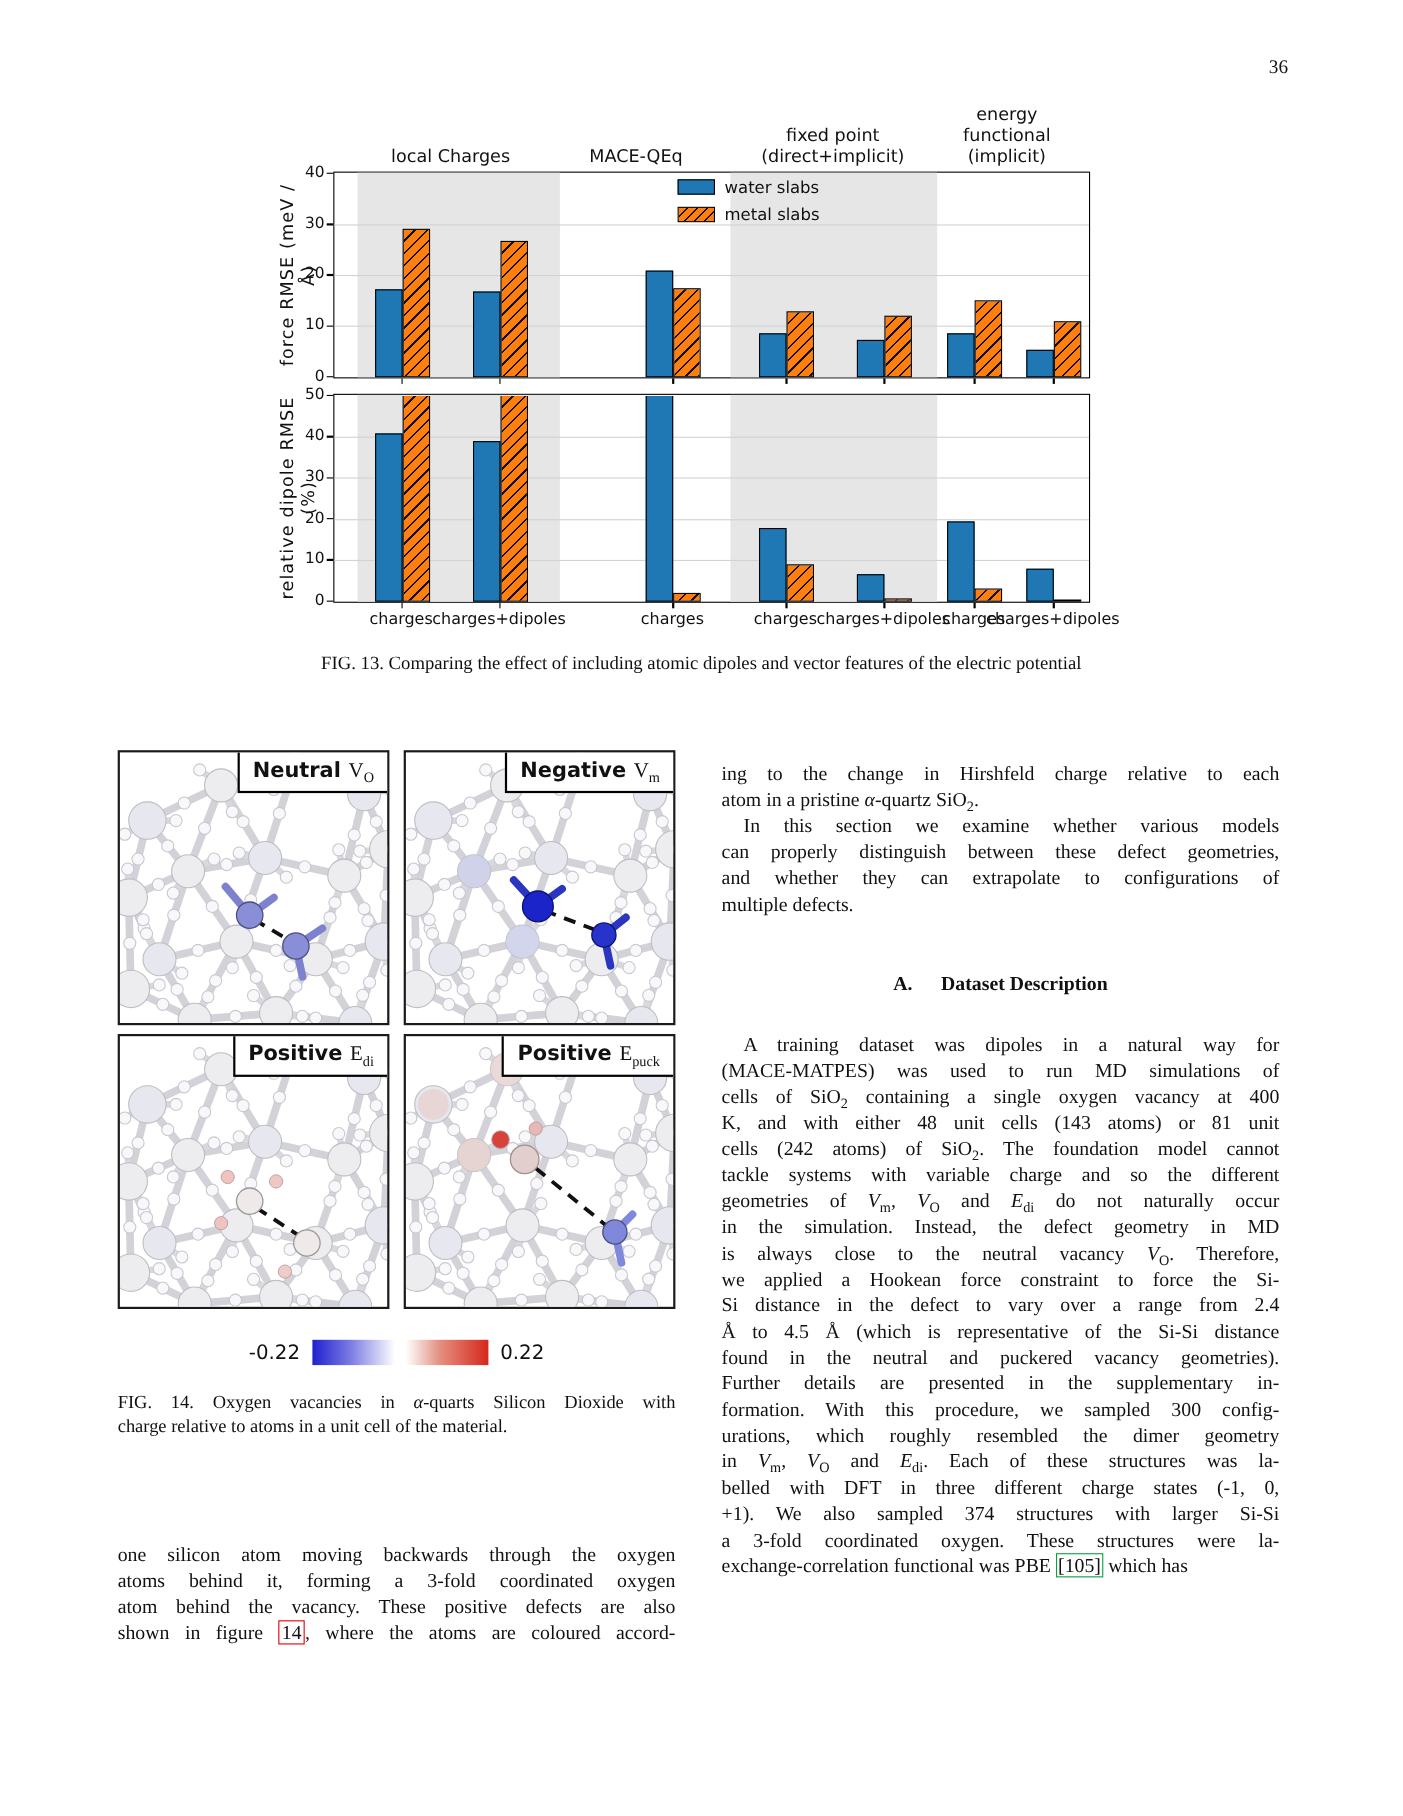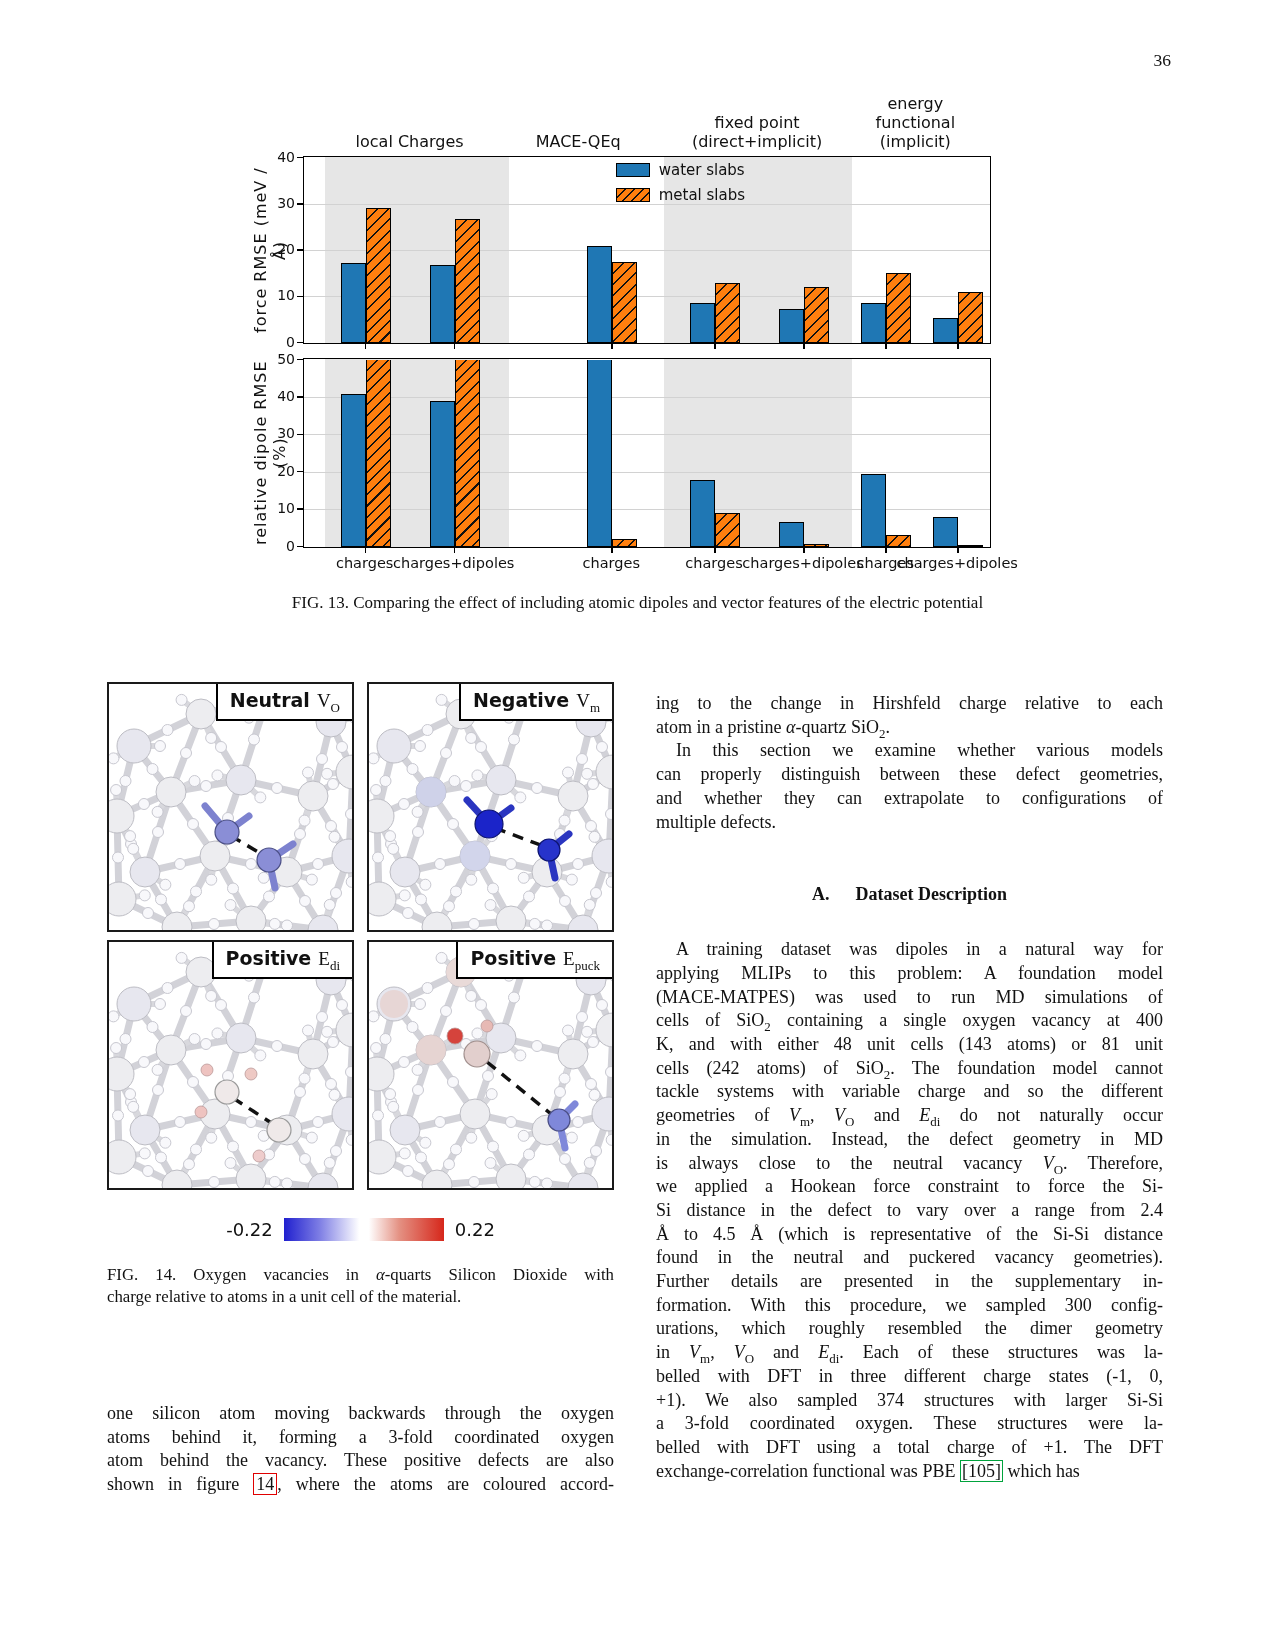"applying MLIPs to this problem:" div.jline { html: <div>applying MLIPs to this problem: A foundation model</div> -> none }
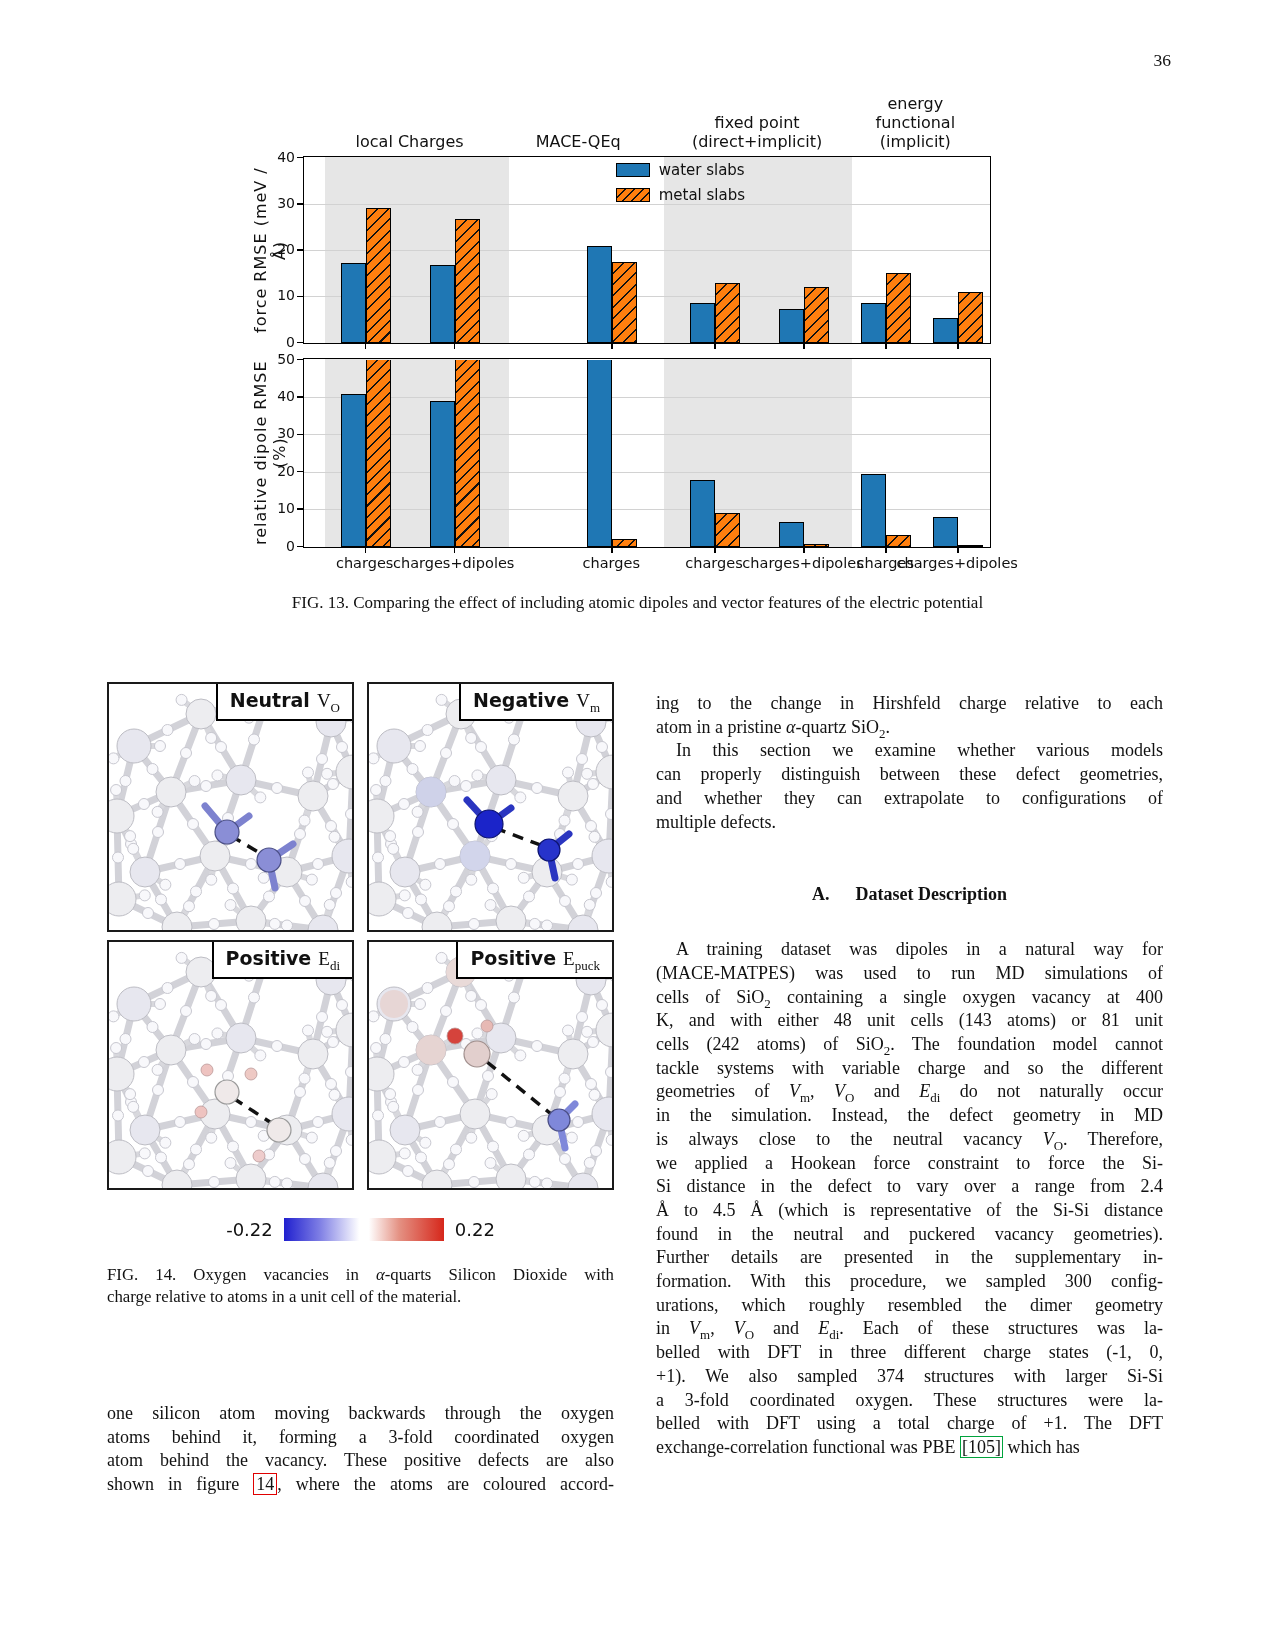"belled with DFT using a" div.jline { html: <div>belled with DFT using a total charge of +1. The DFT</div> -> none }
